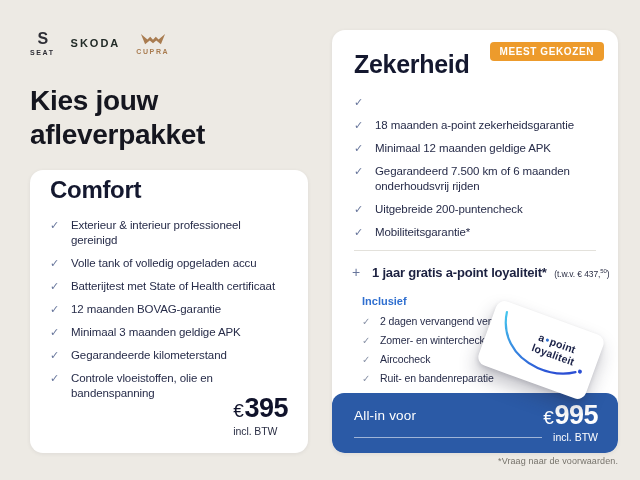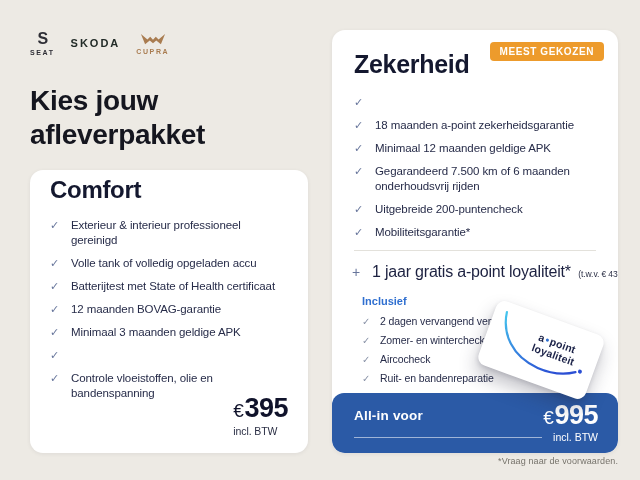"1 jaar gratis a-point loyaliteit*" .plus-title { font-size: 16px -> 13px; font-weight: 400 -> 700 }
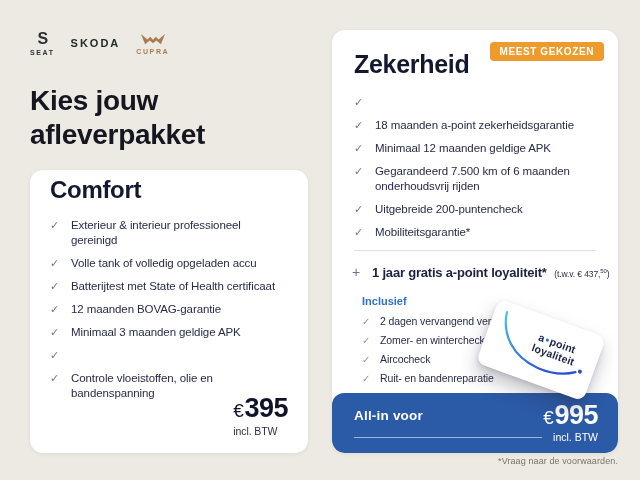"Gegarandeerde kilometerstand" span.txt { html: none -> <span>Gegarandeerde kilometerstand</span> }
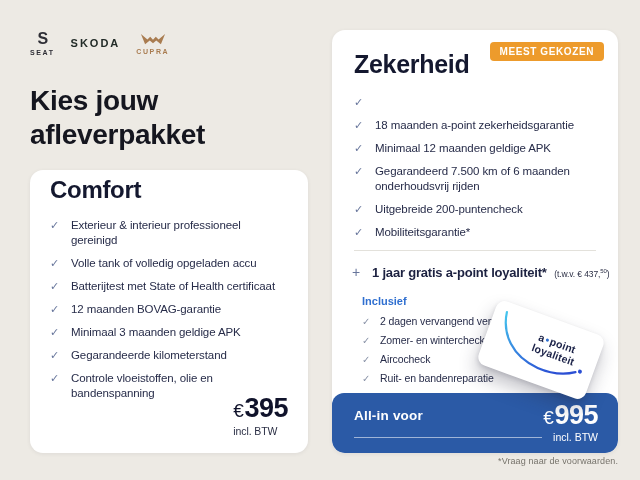"All-in voor" .allin-label { font-weight: 700 -> 400 }
